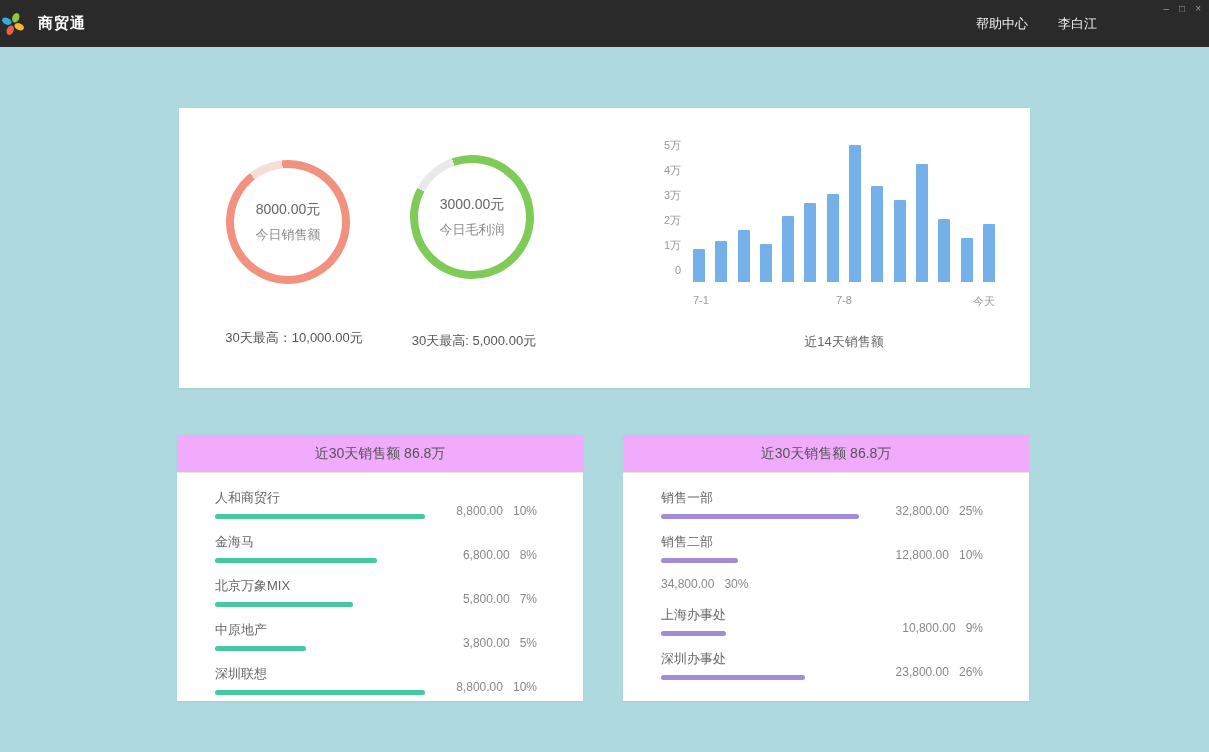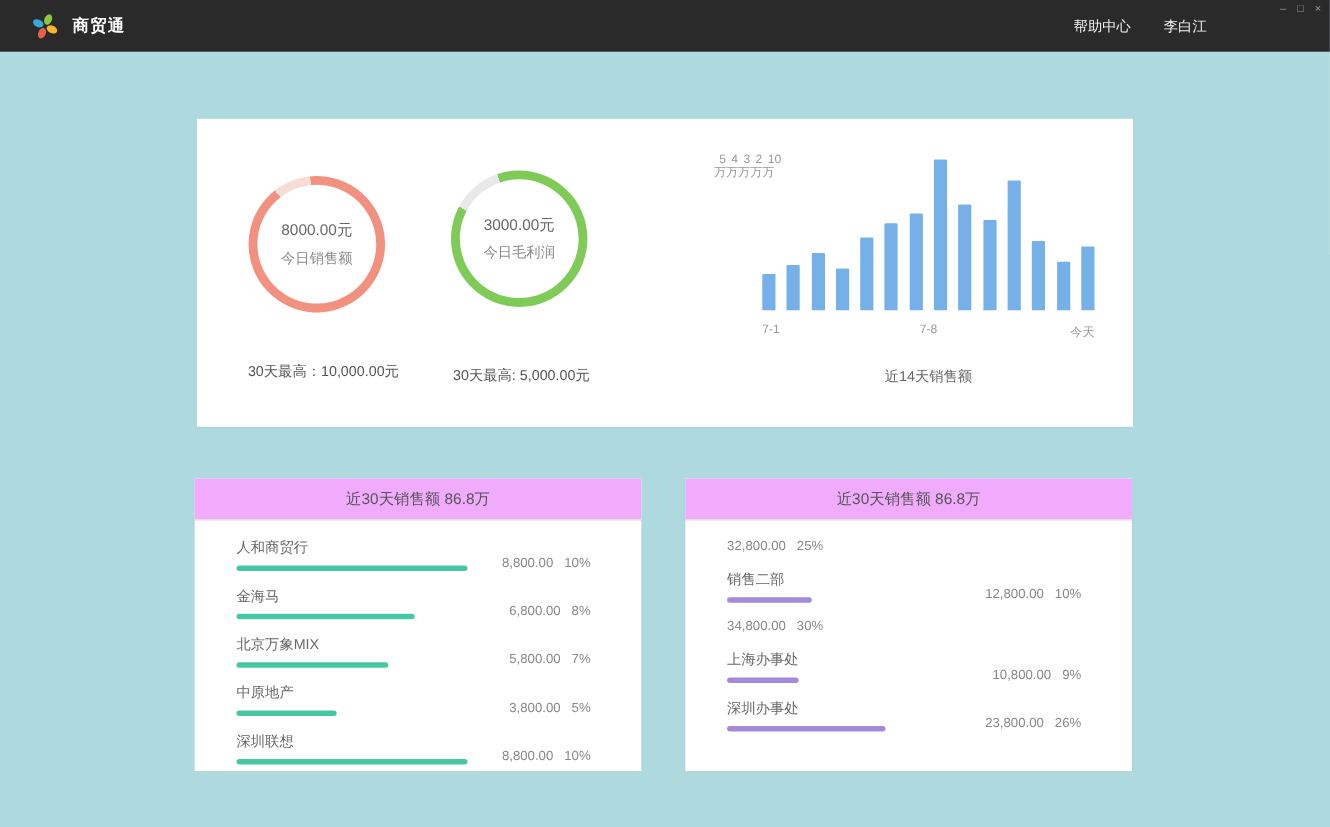"商贸通" .topbar { padding-left: 28px -> none }
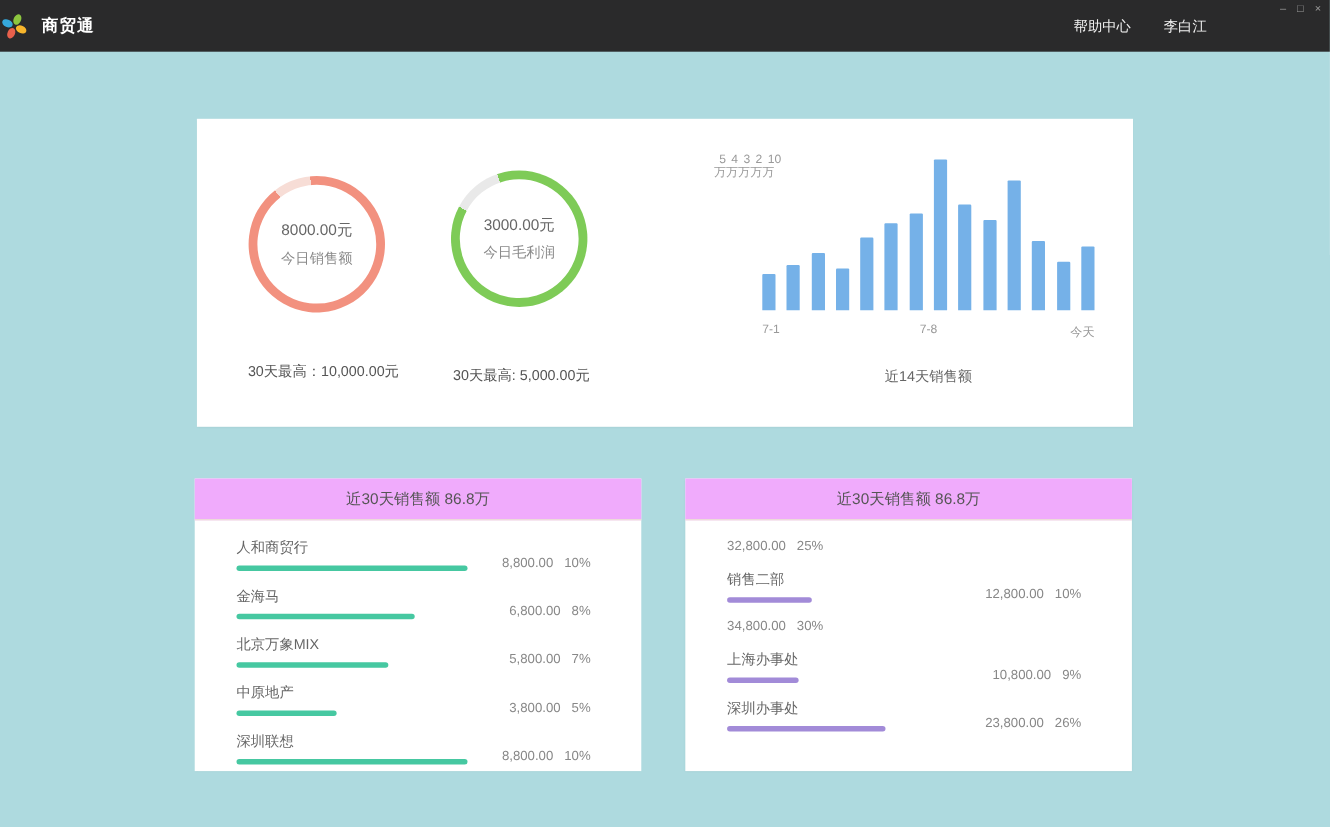"5万" .yaxis { flex-direction: row -> column }
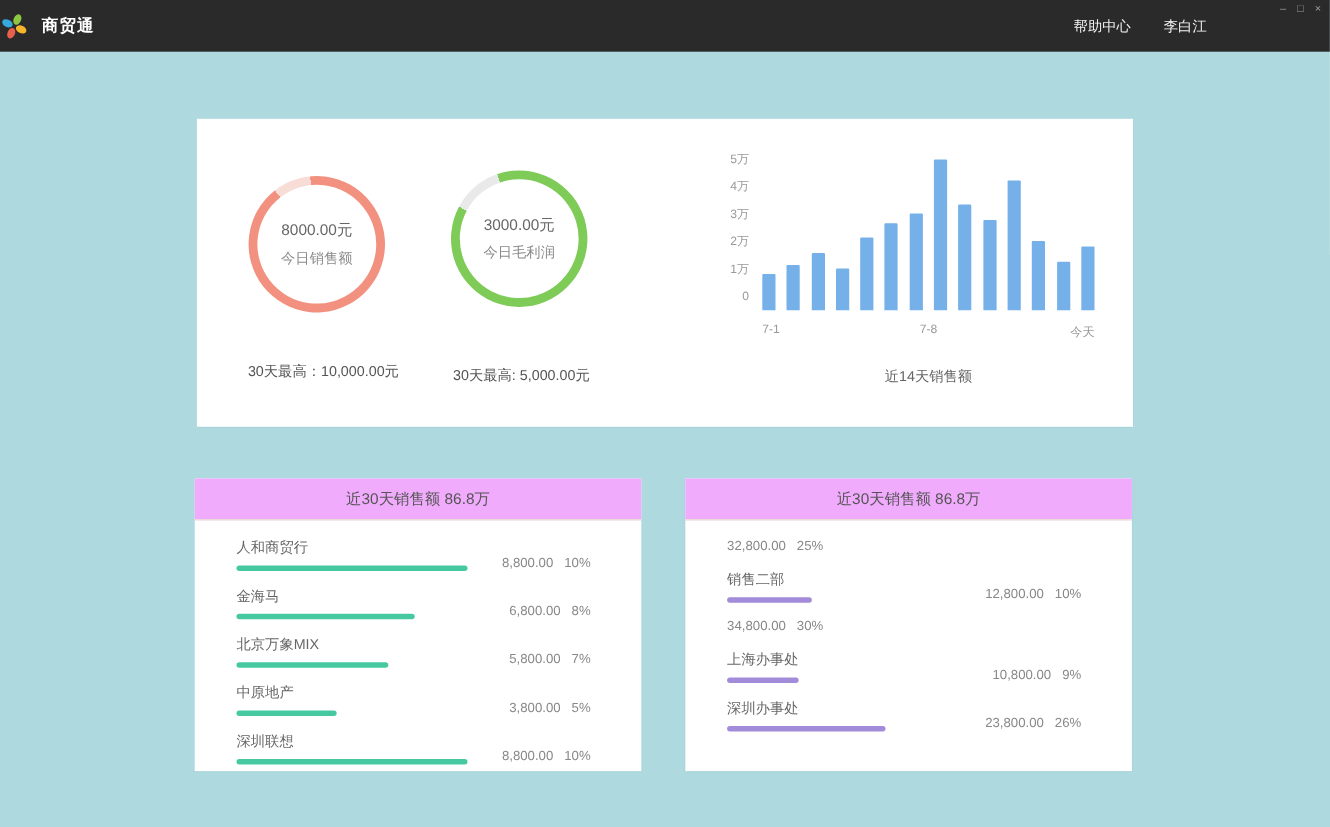"销售一部" div.prow-left { html: none -> <div> <div>销售一部</div> <div></div> </div> }
